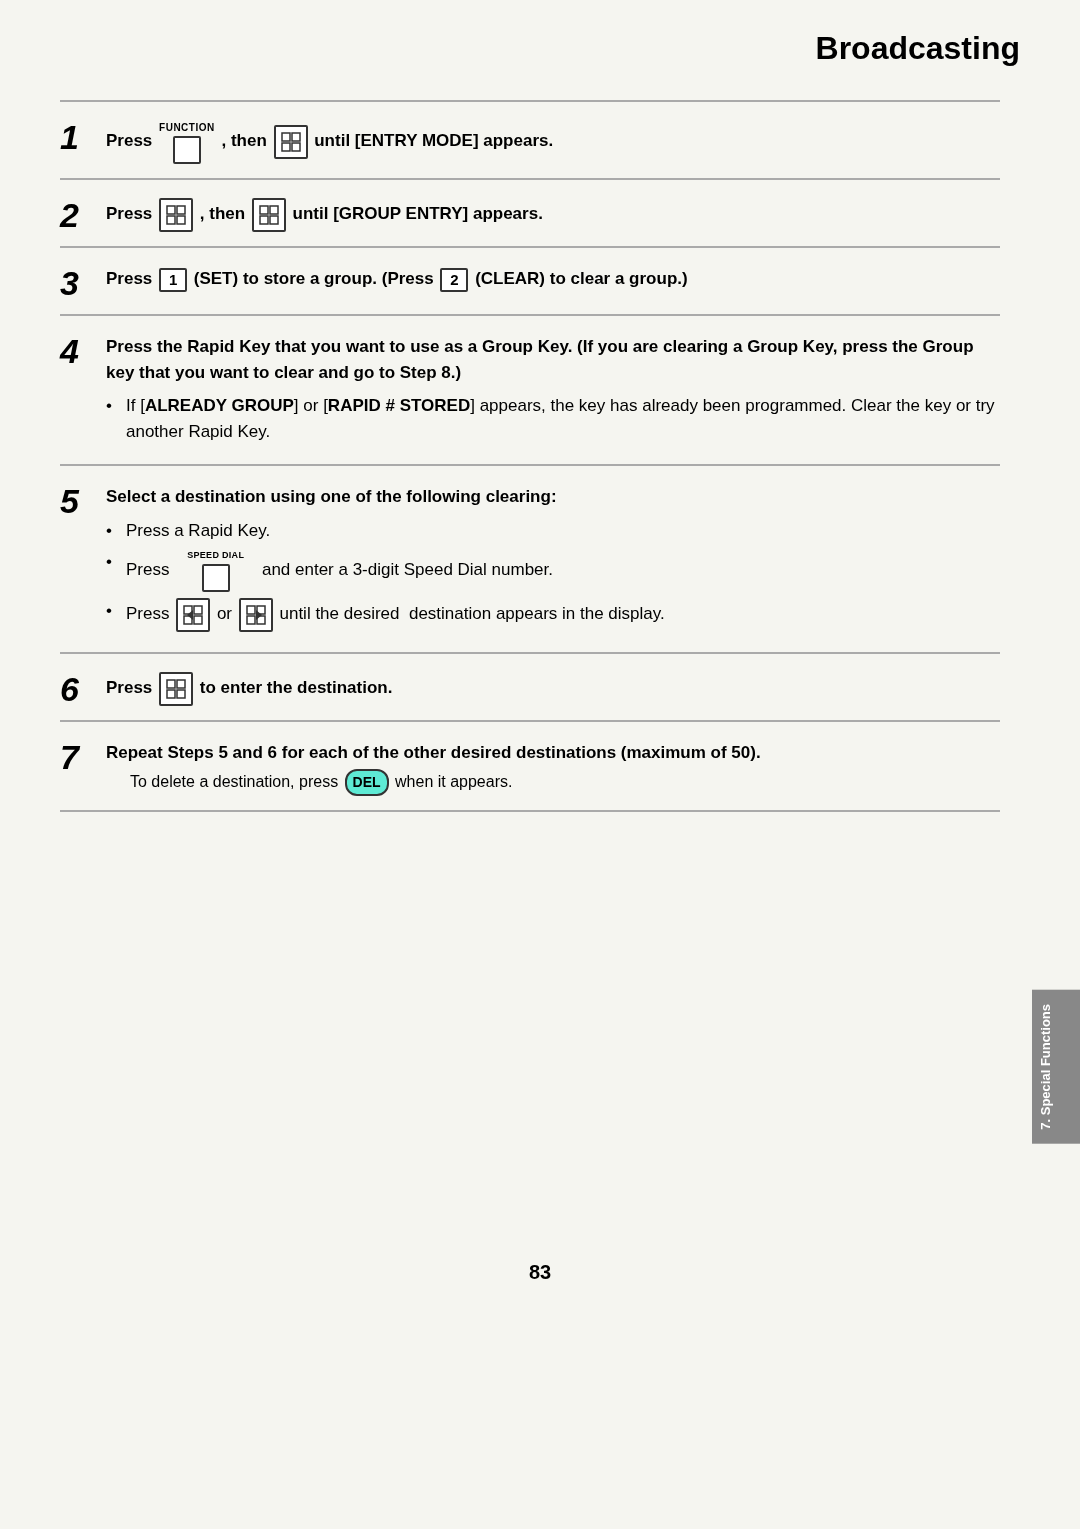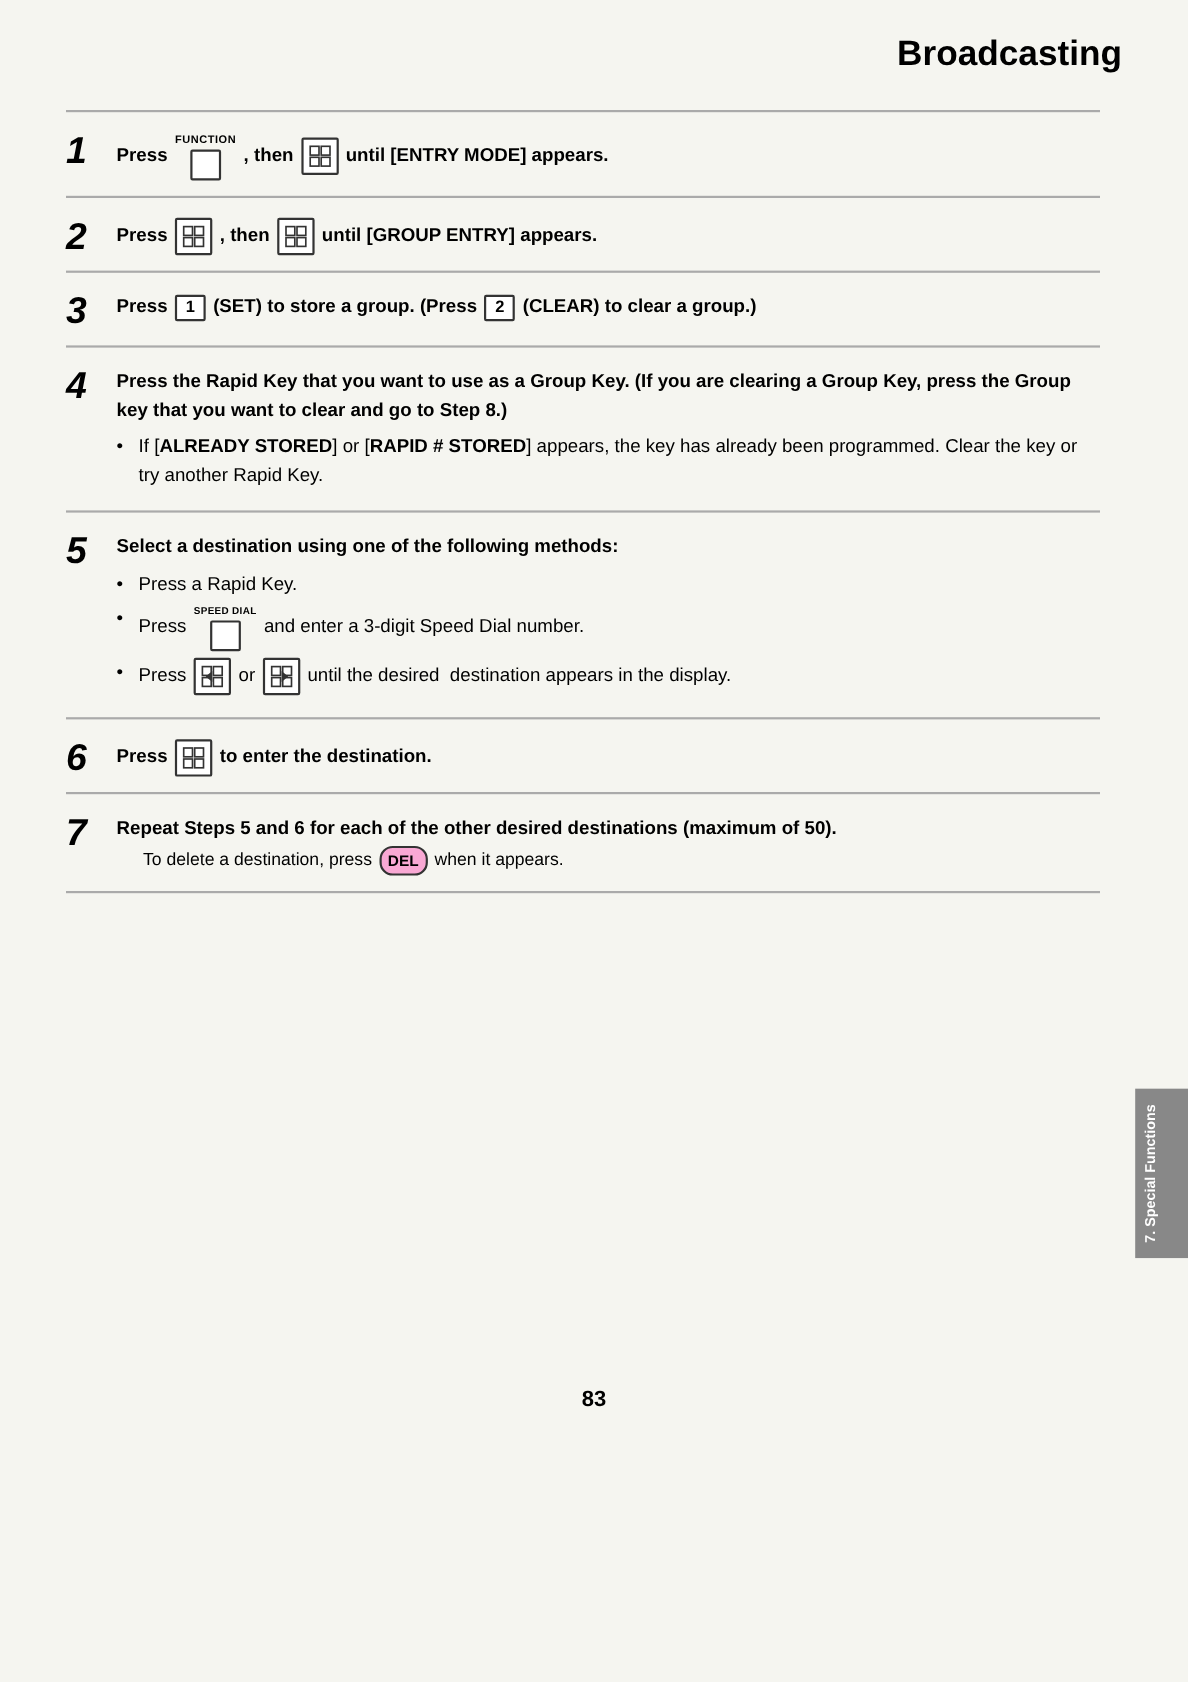"ALREADY STORED" span.bold-word { text: STORED -> GROUP }
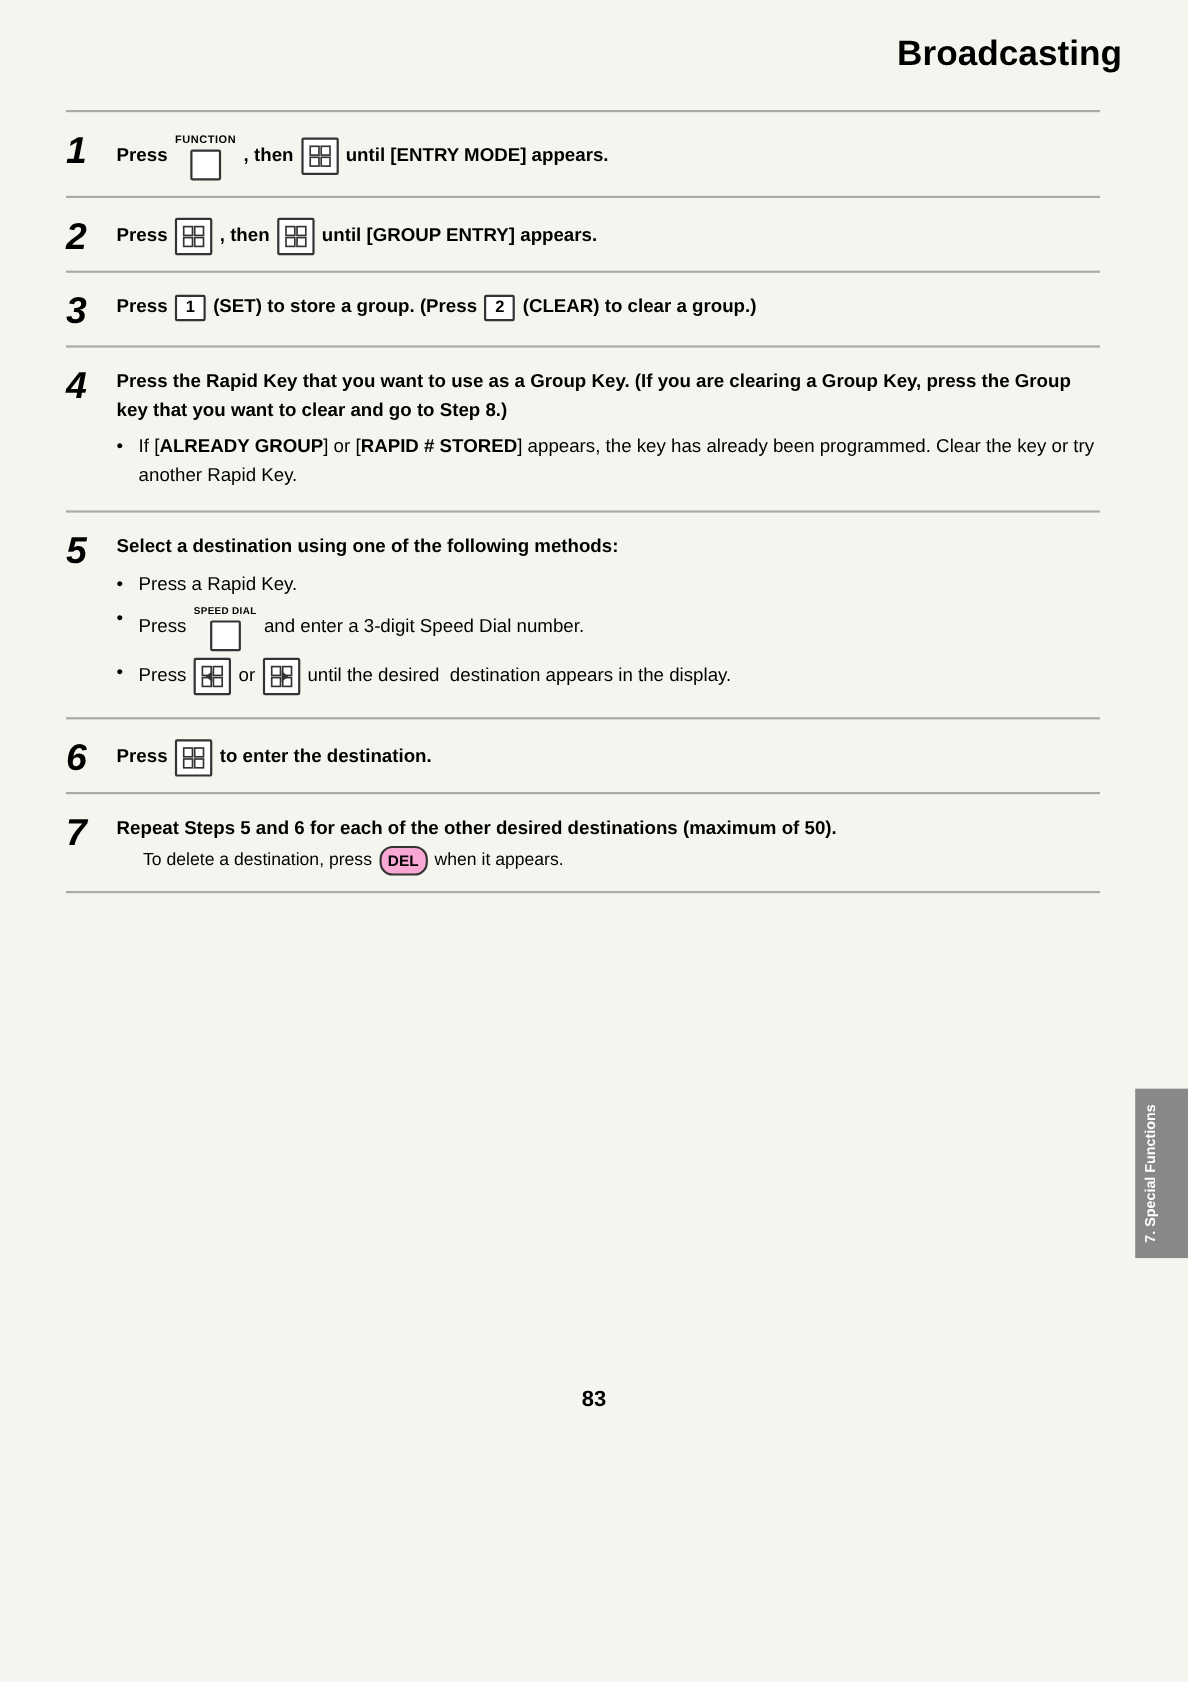"Select a destination using one" span.main-text { text: methods -> clearing }
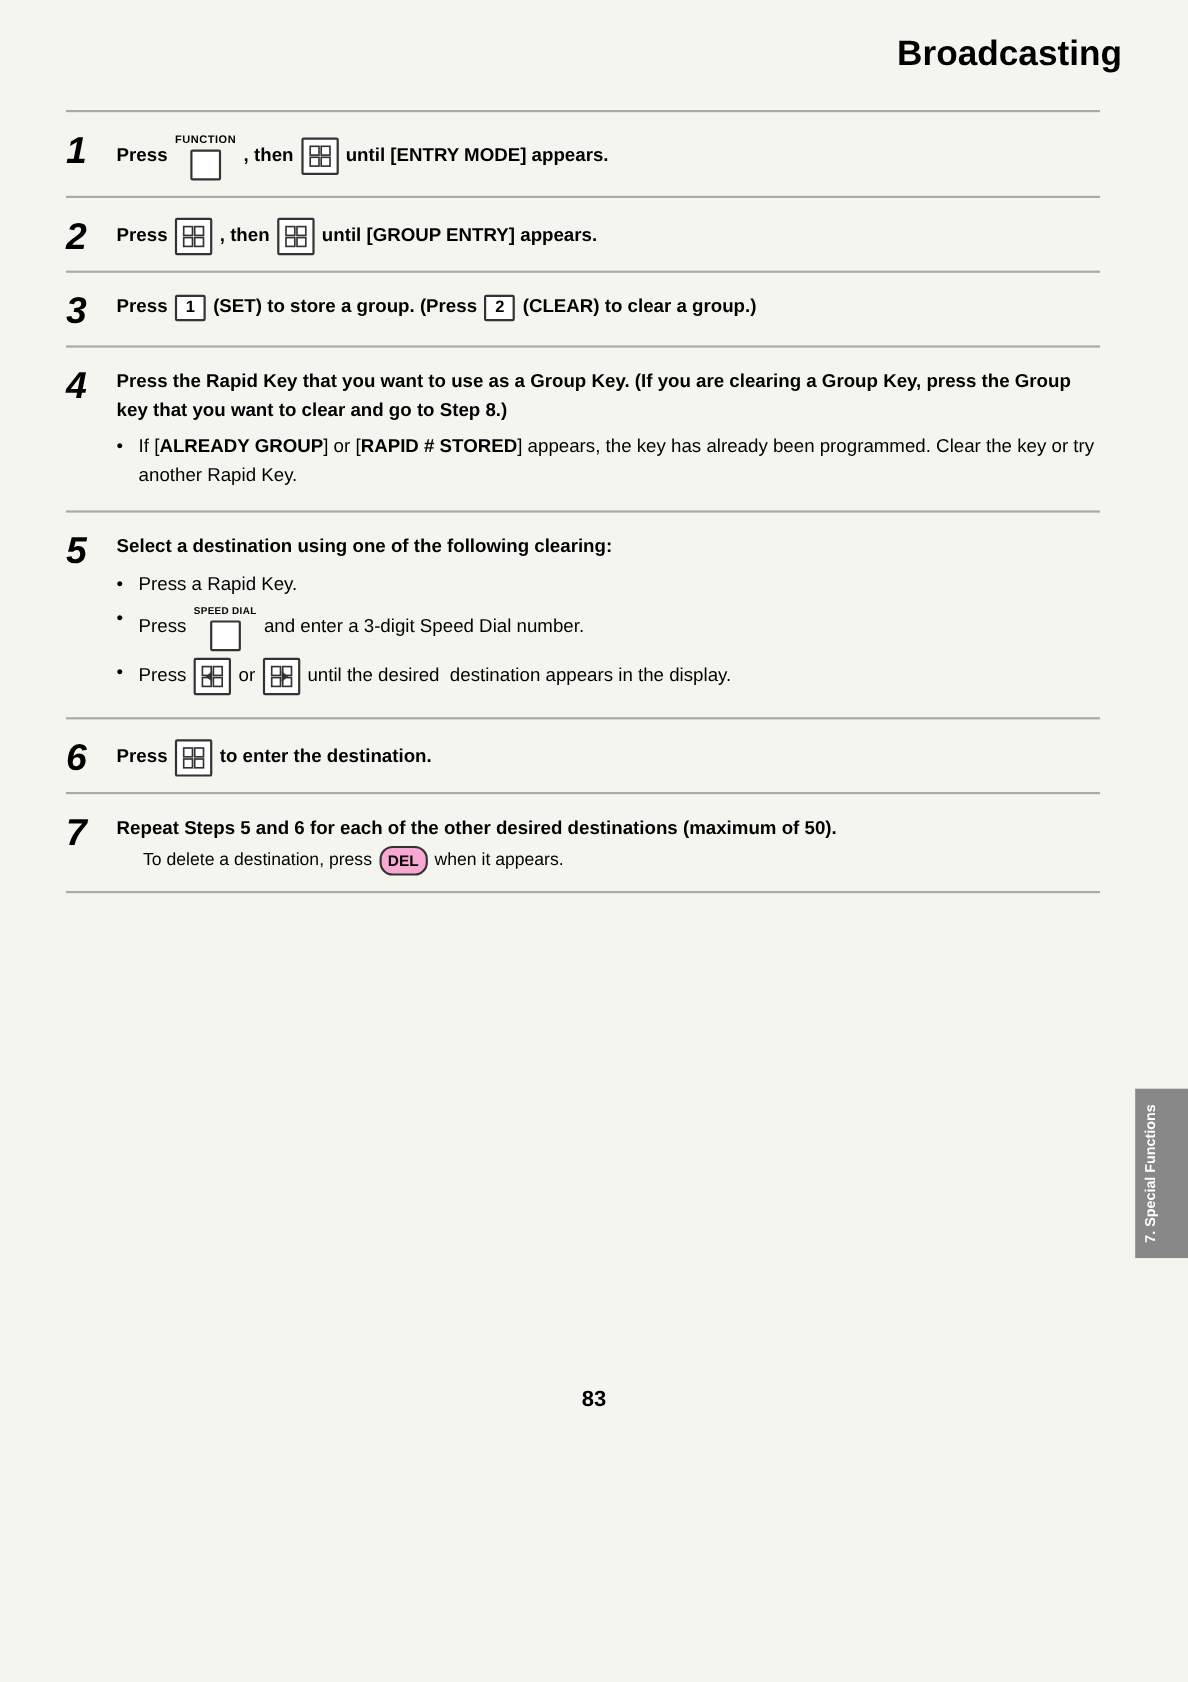"SPEED DIAL" .key-speeddial { margin: 0 2px -> 0 13px }
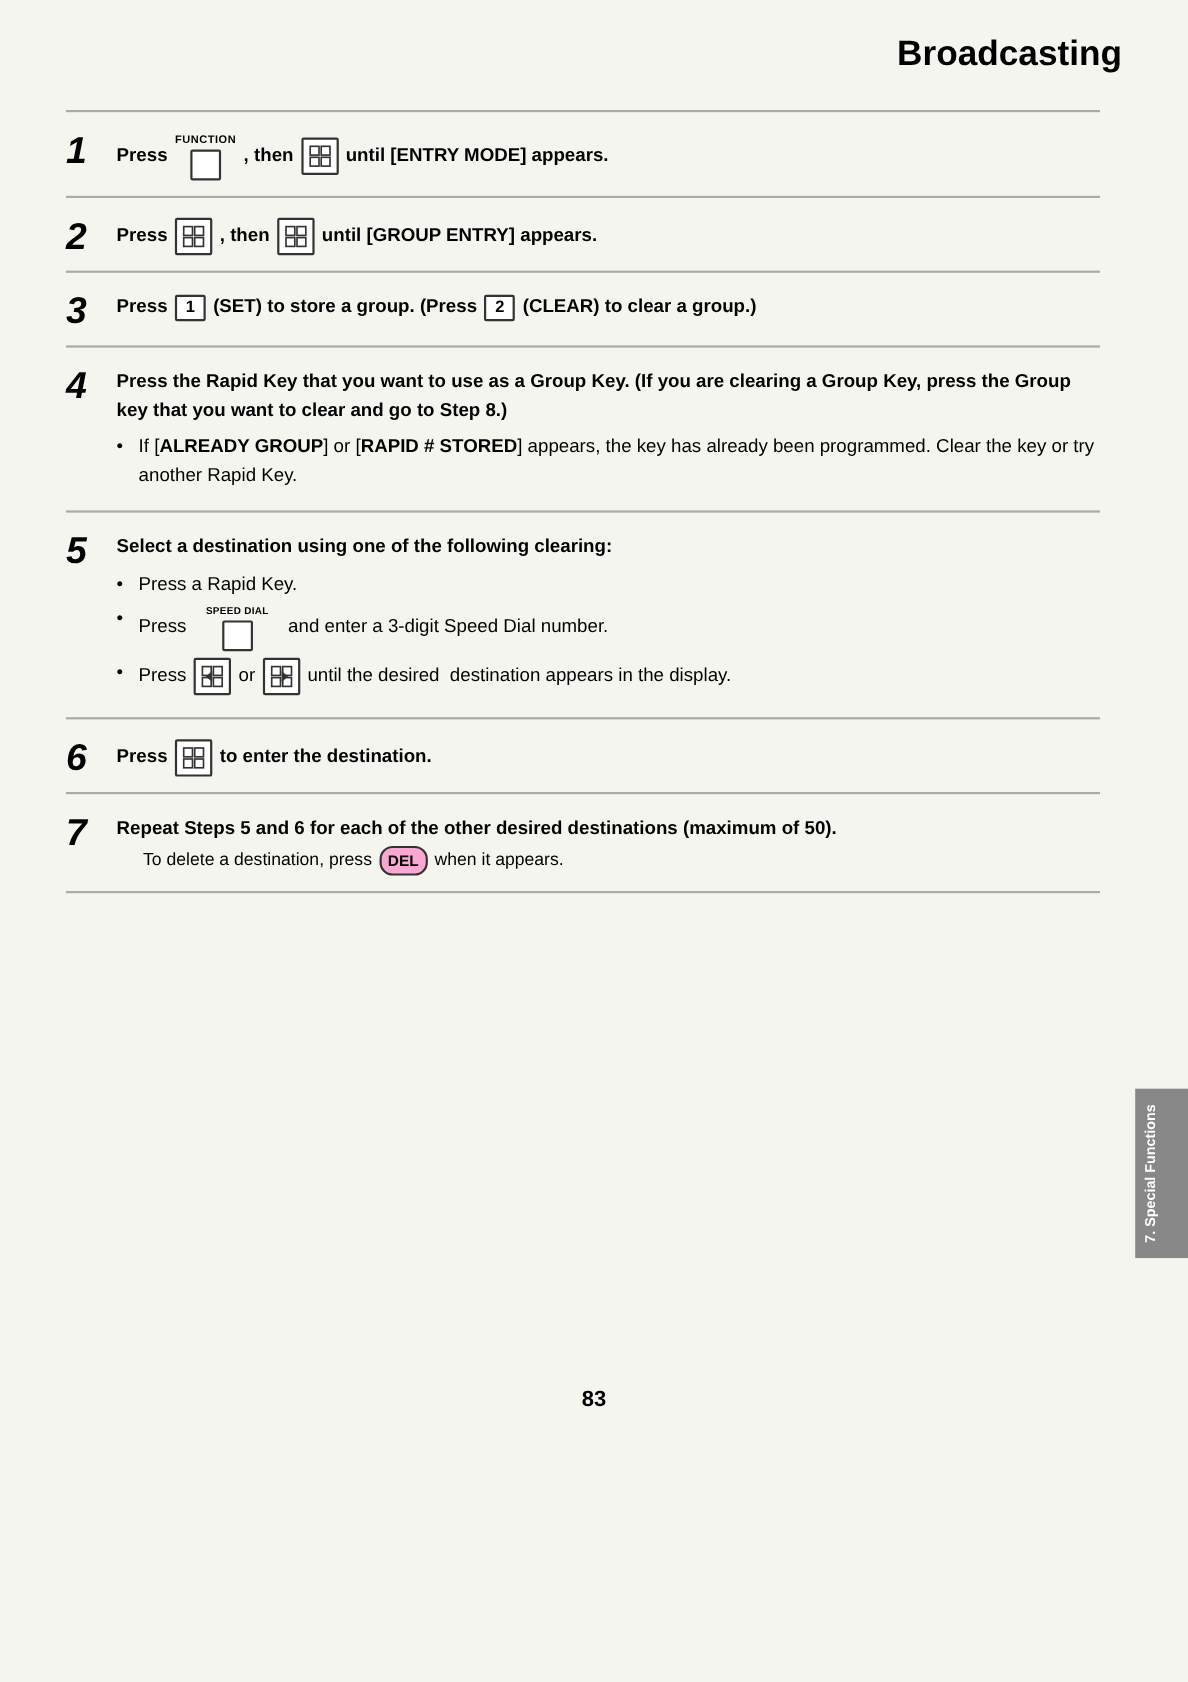"DEL" .del-key { background: #f9a8d4 -> #5eead4 }
